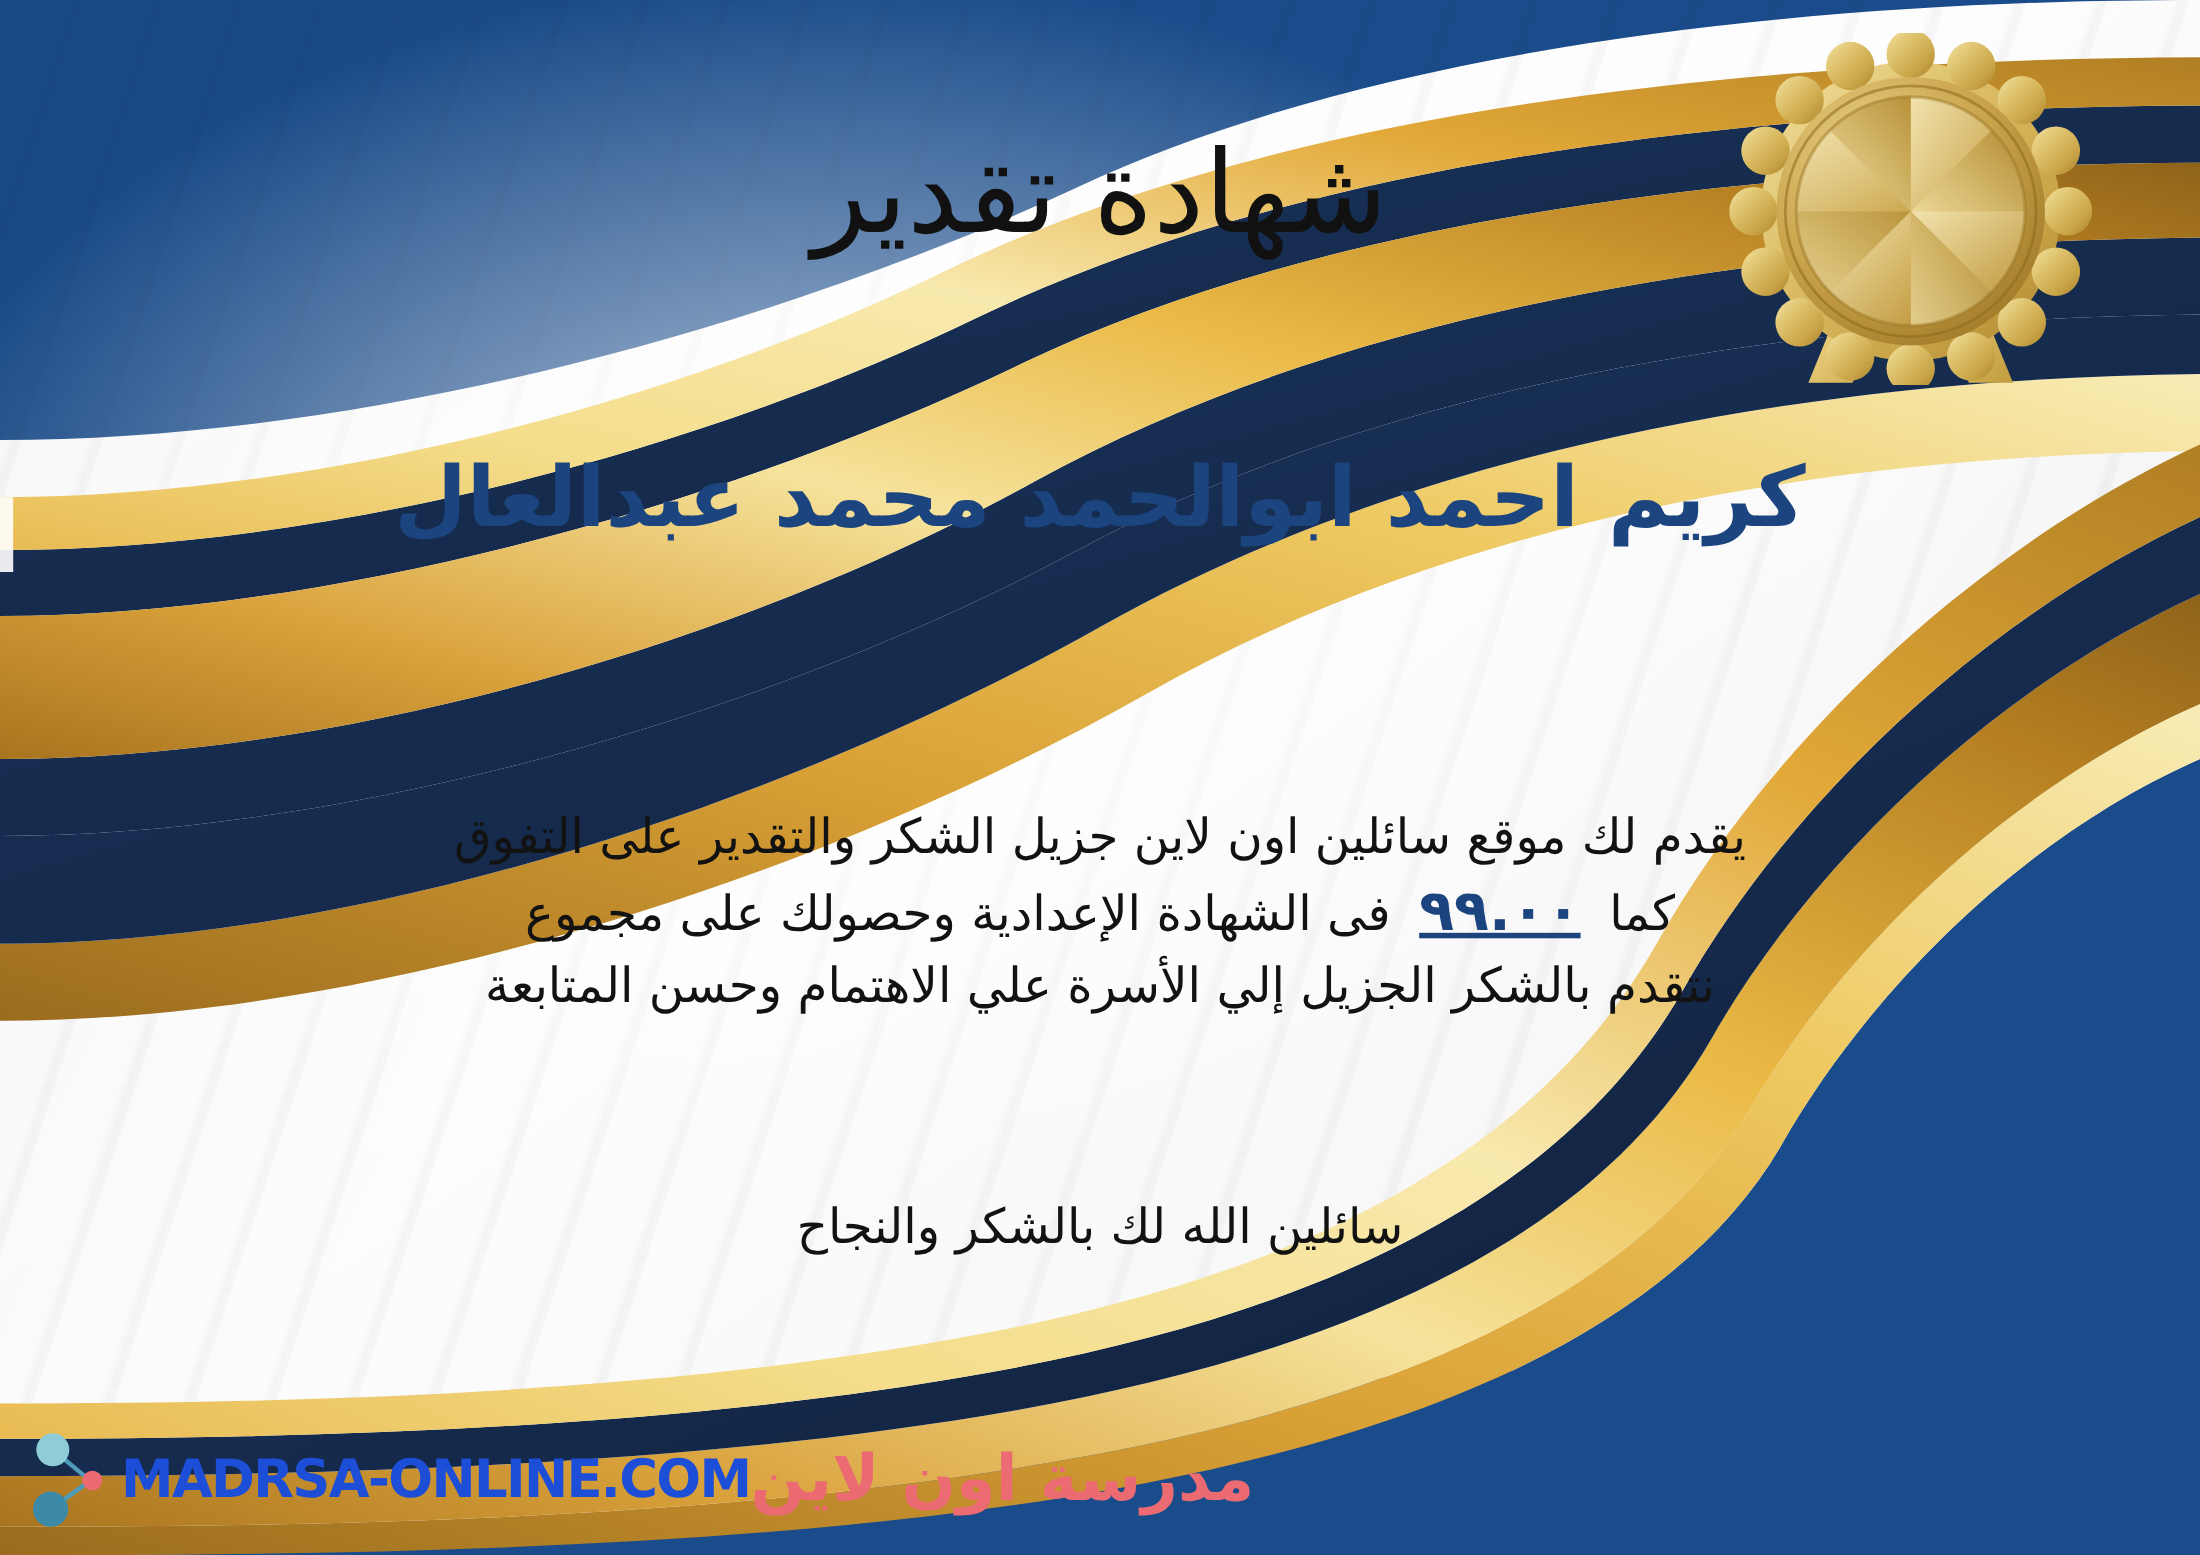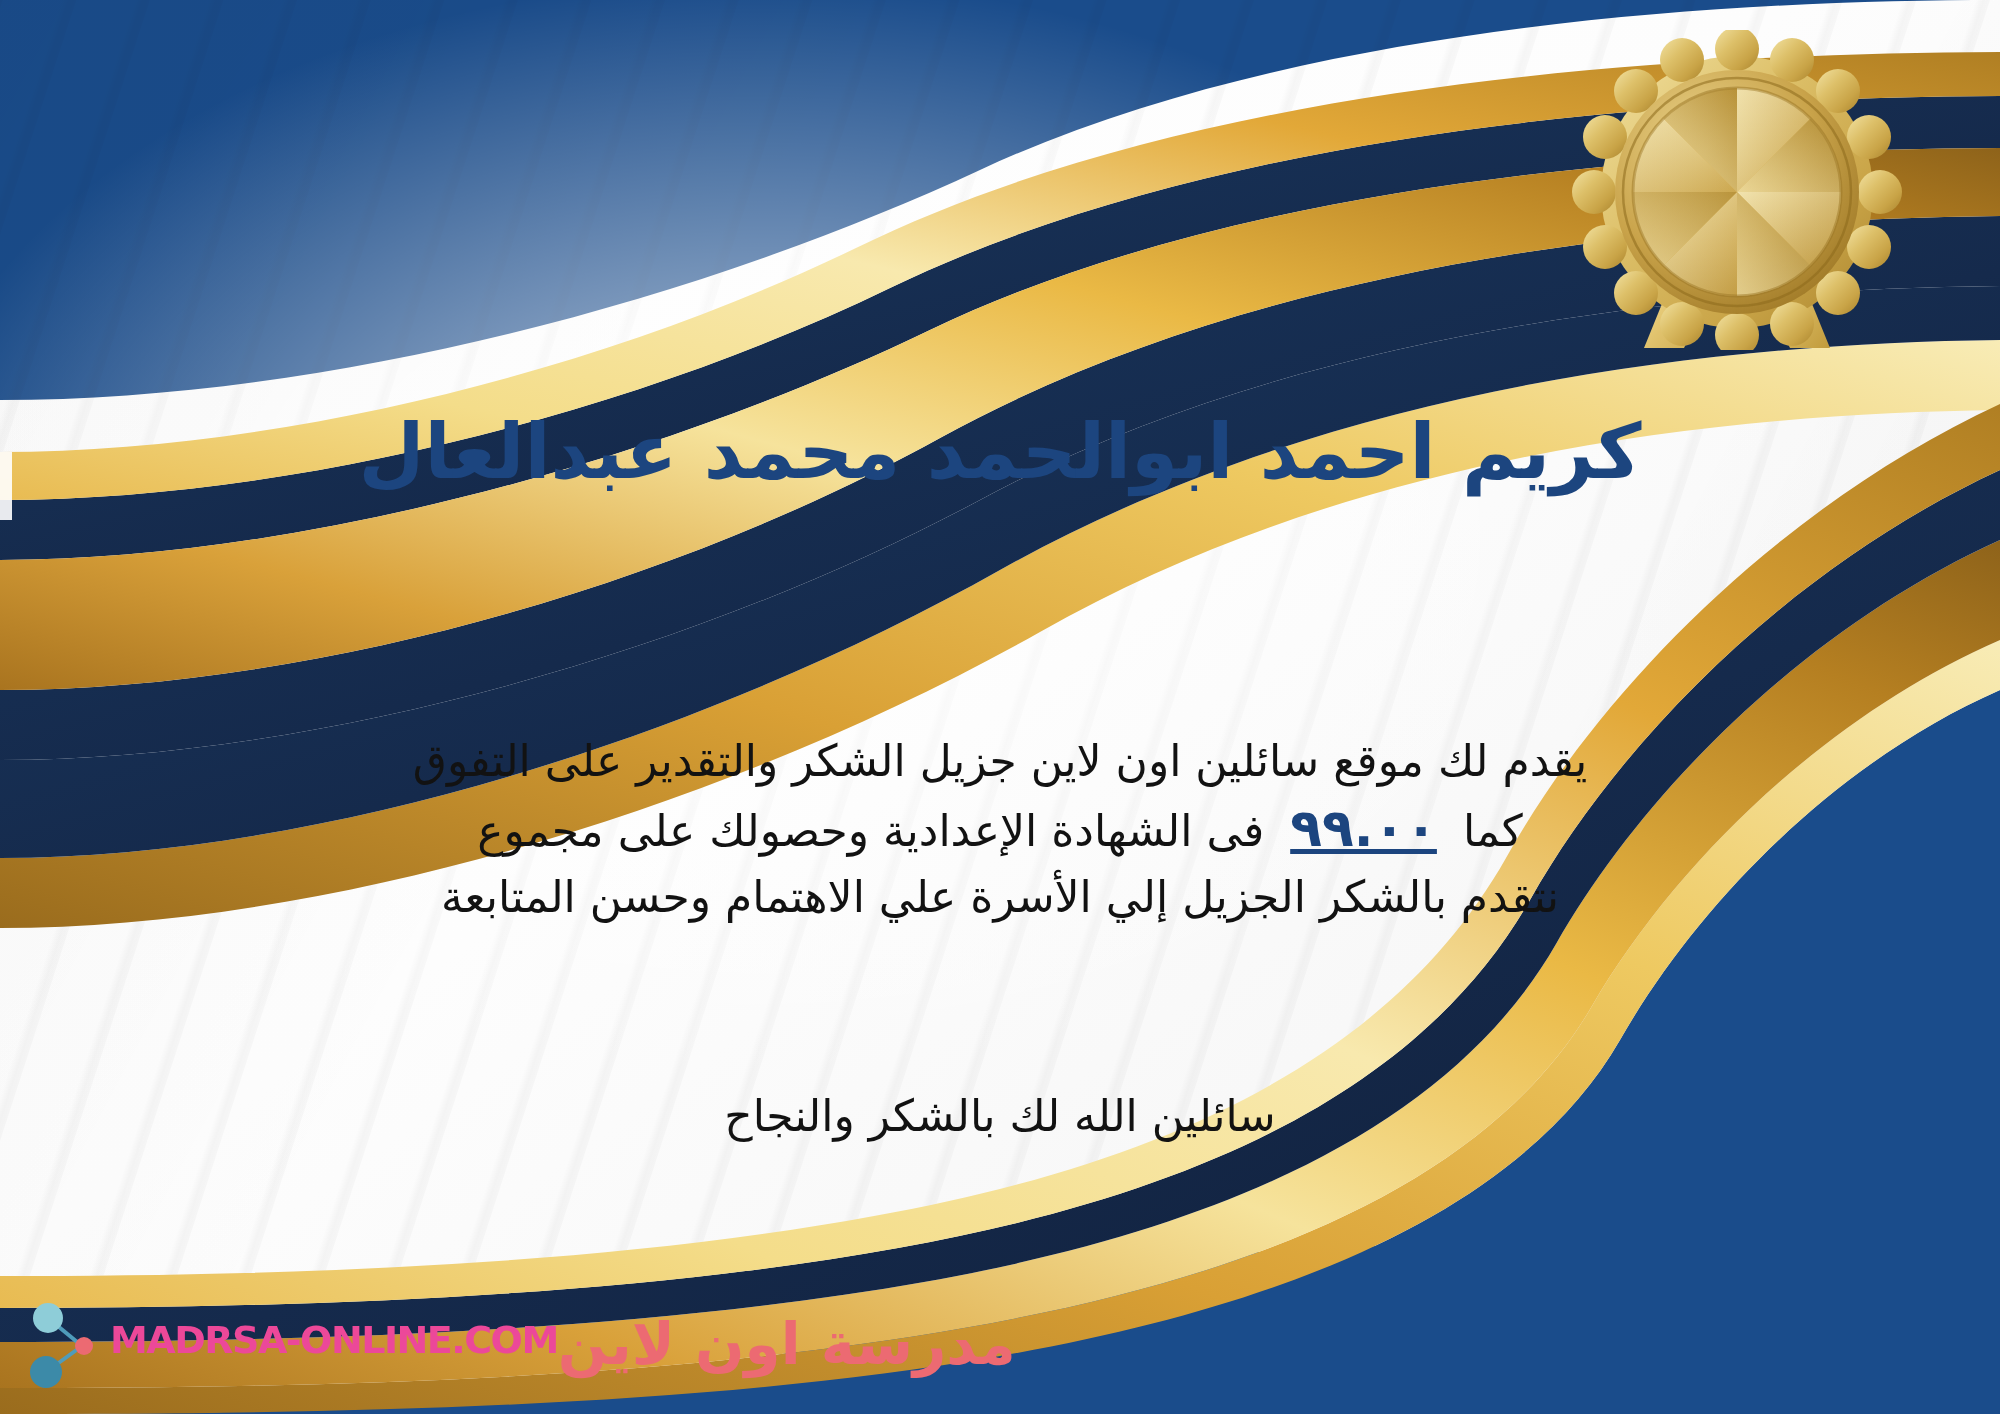"شهادة تقدير" div.title { html: none -> <div>شهادة تقدير</div> }
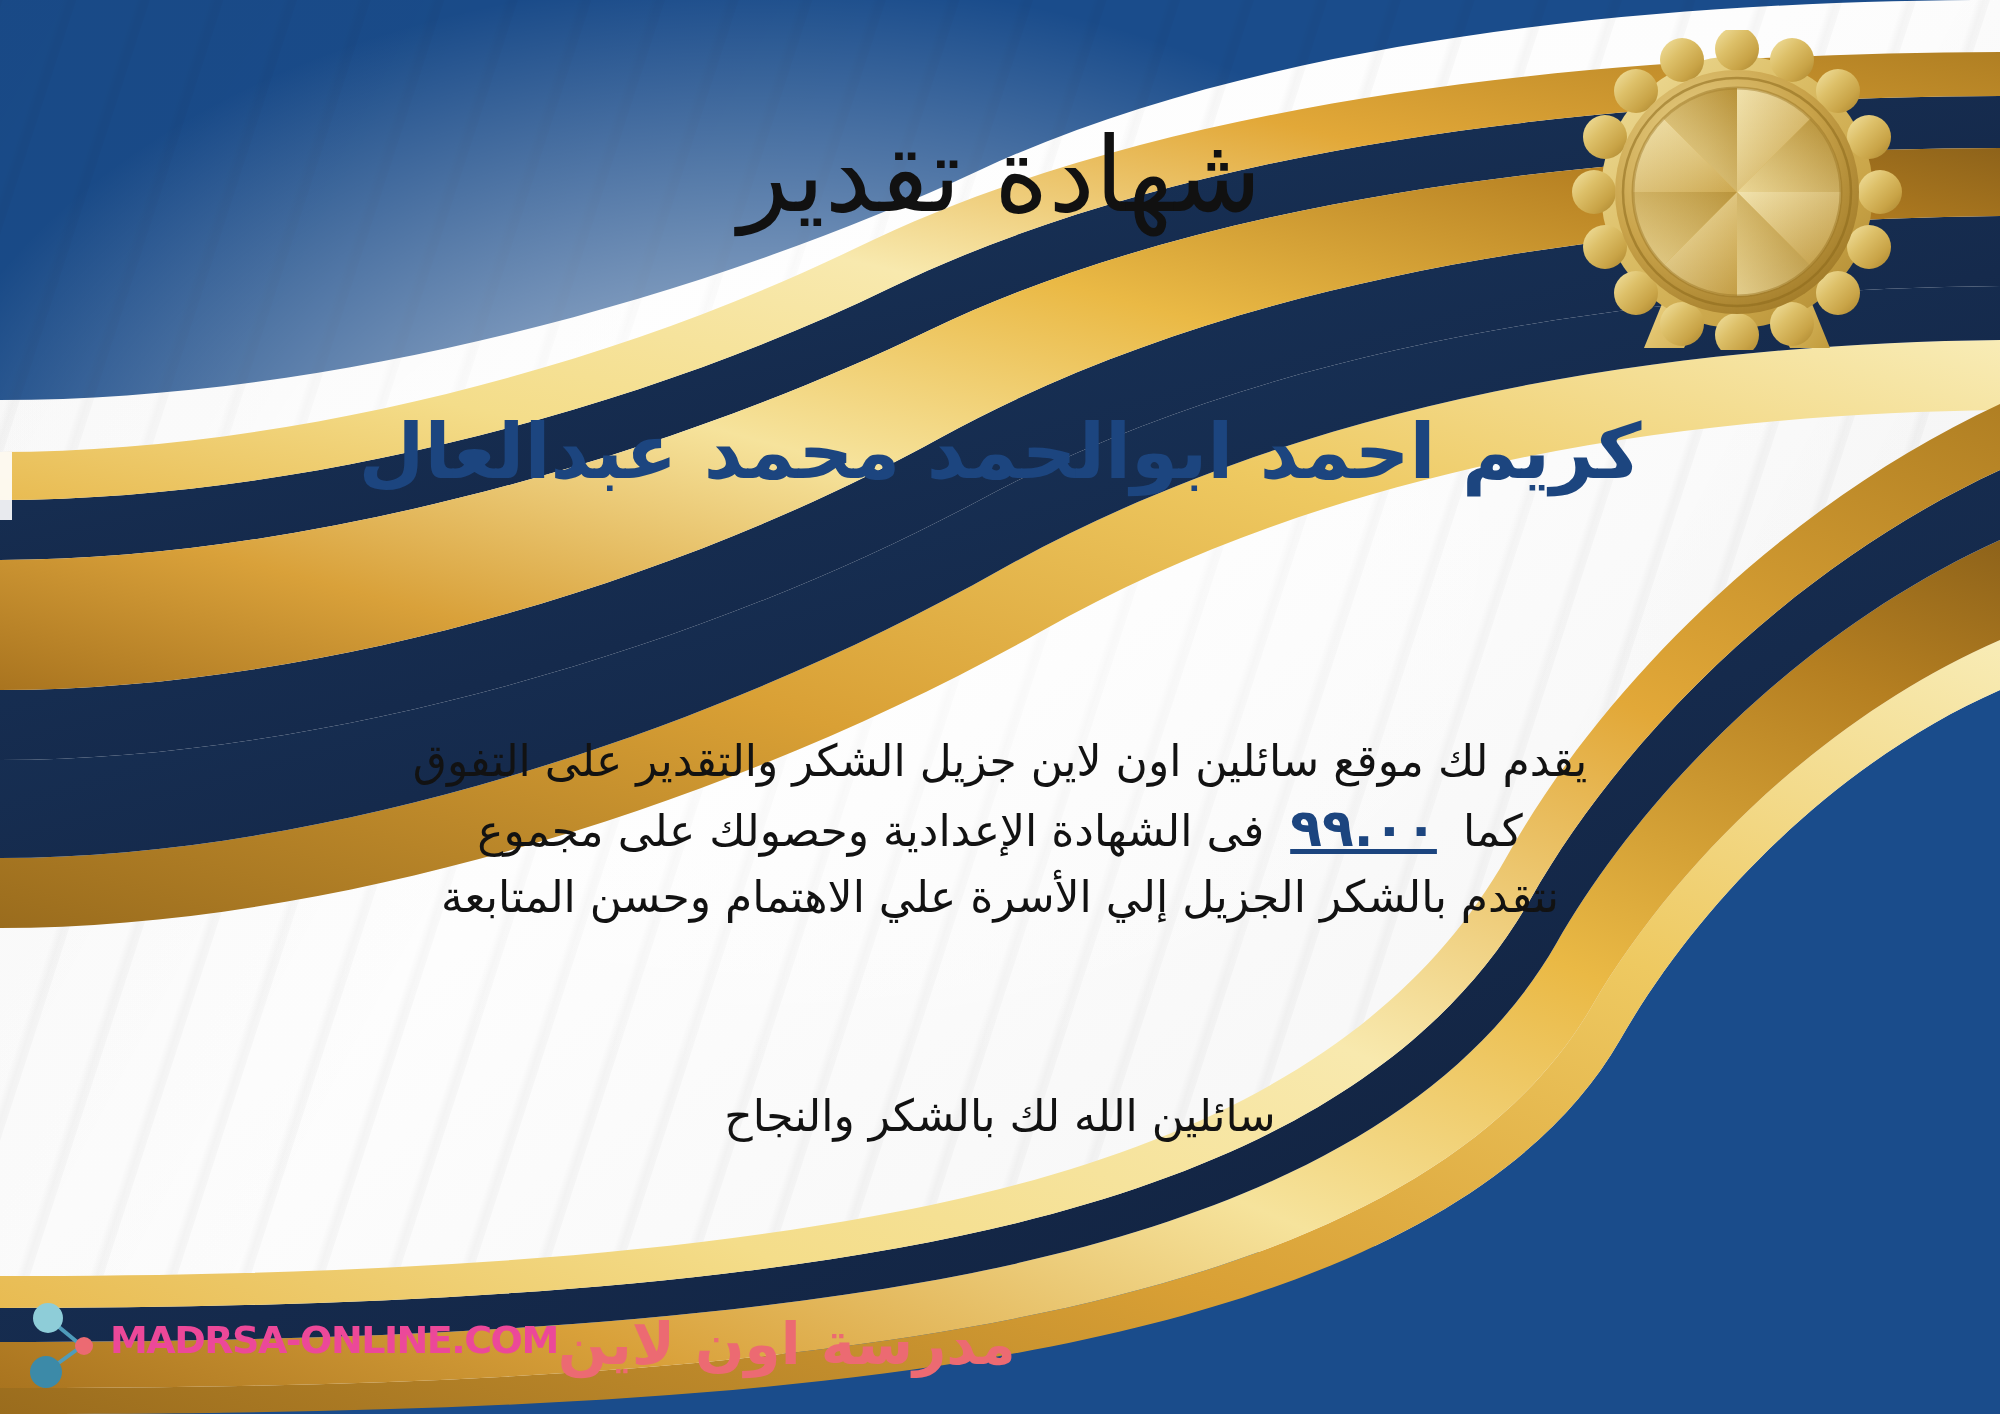"MADRSA-ONLINE.COM" .logo-url { color: #ec4899 -> #1d4ed8; font-size: 38px -> 48px }
